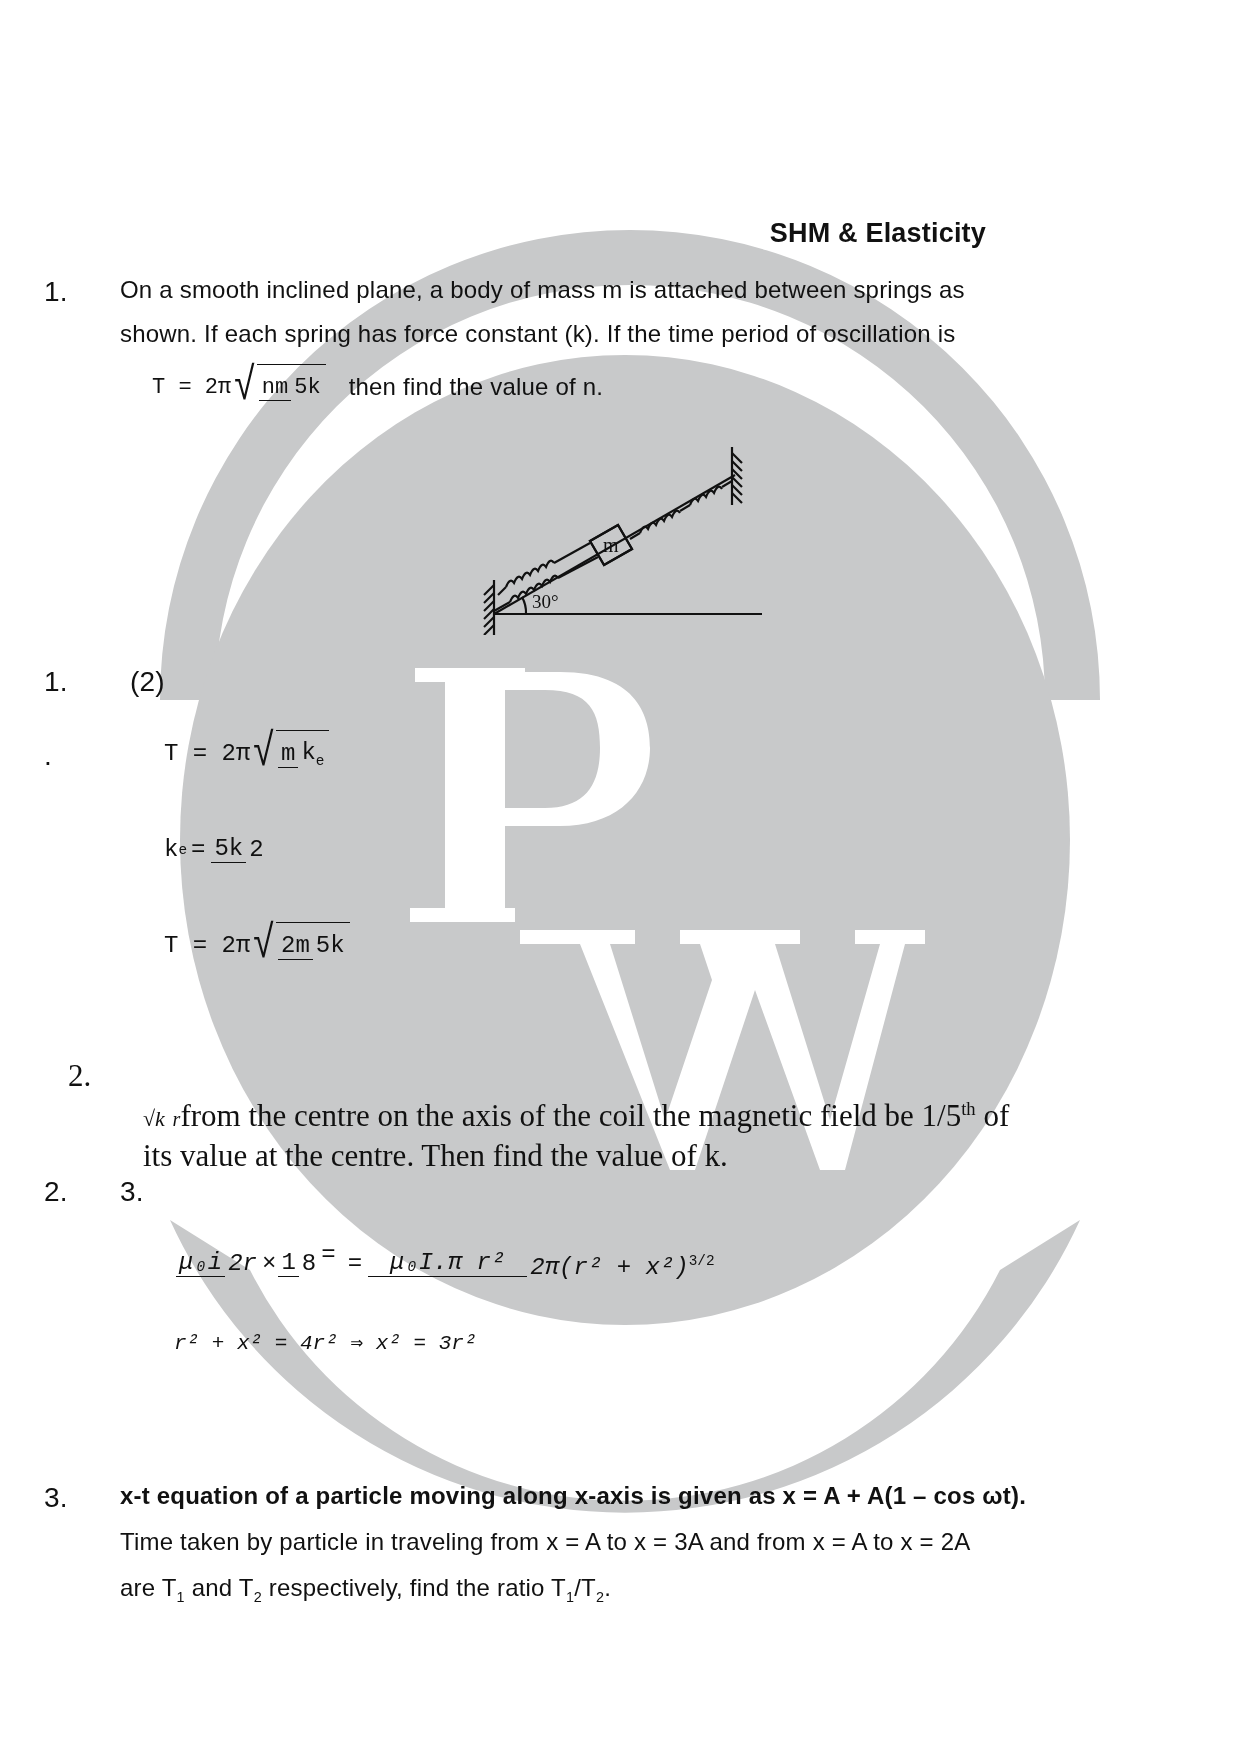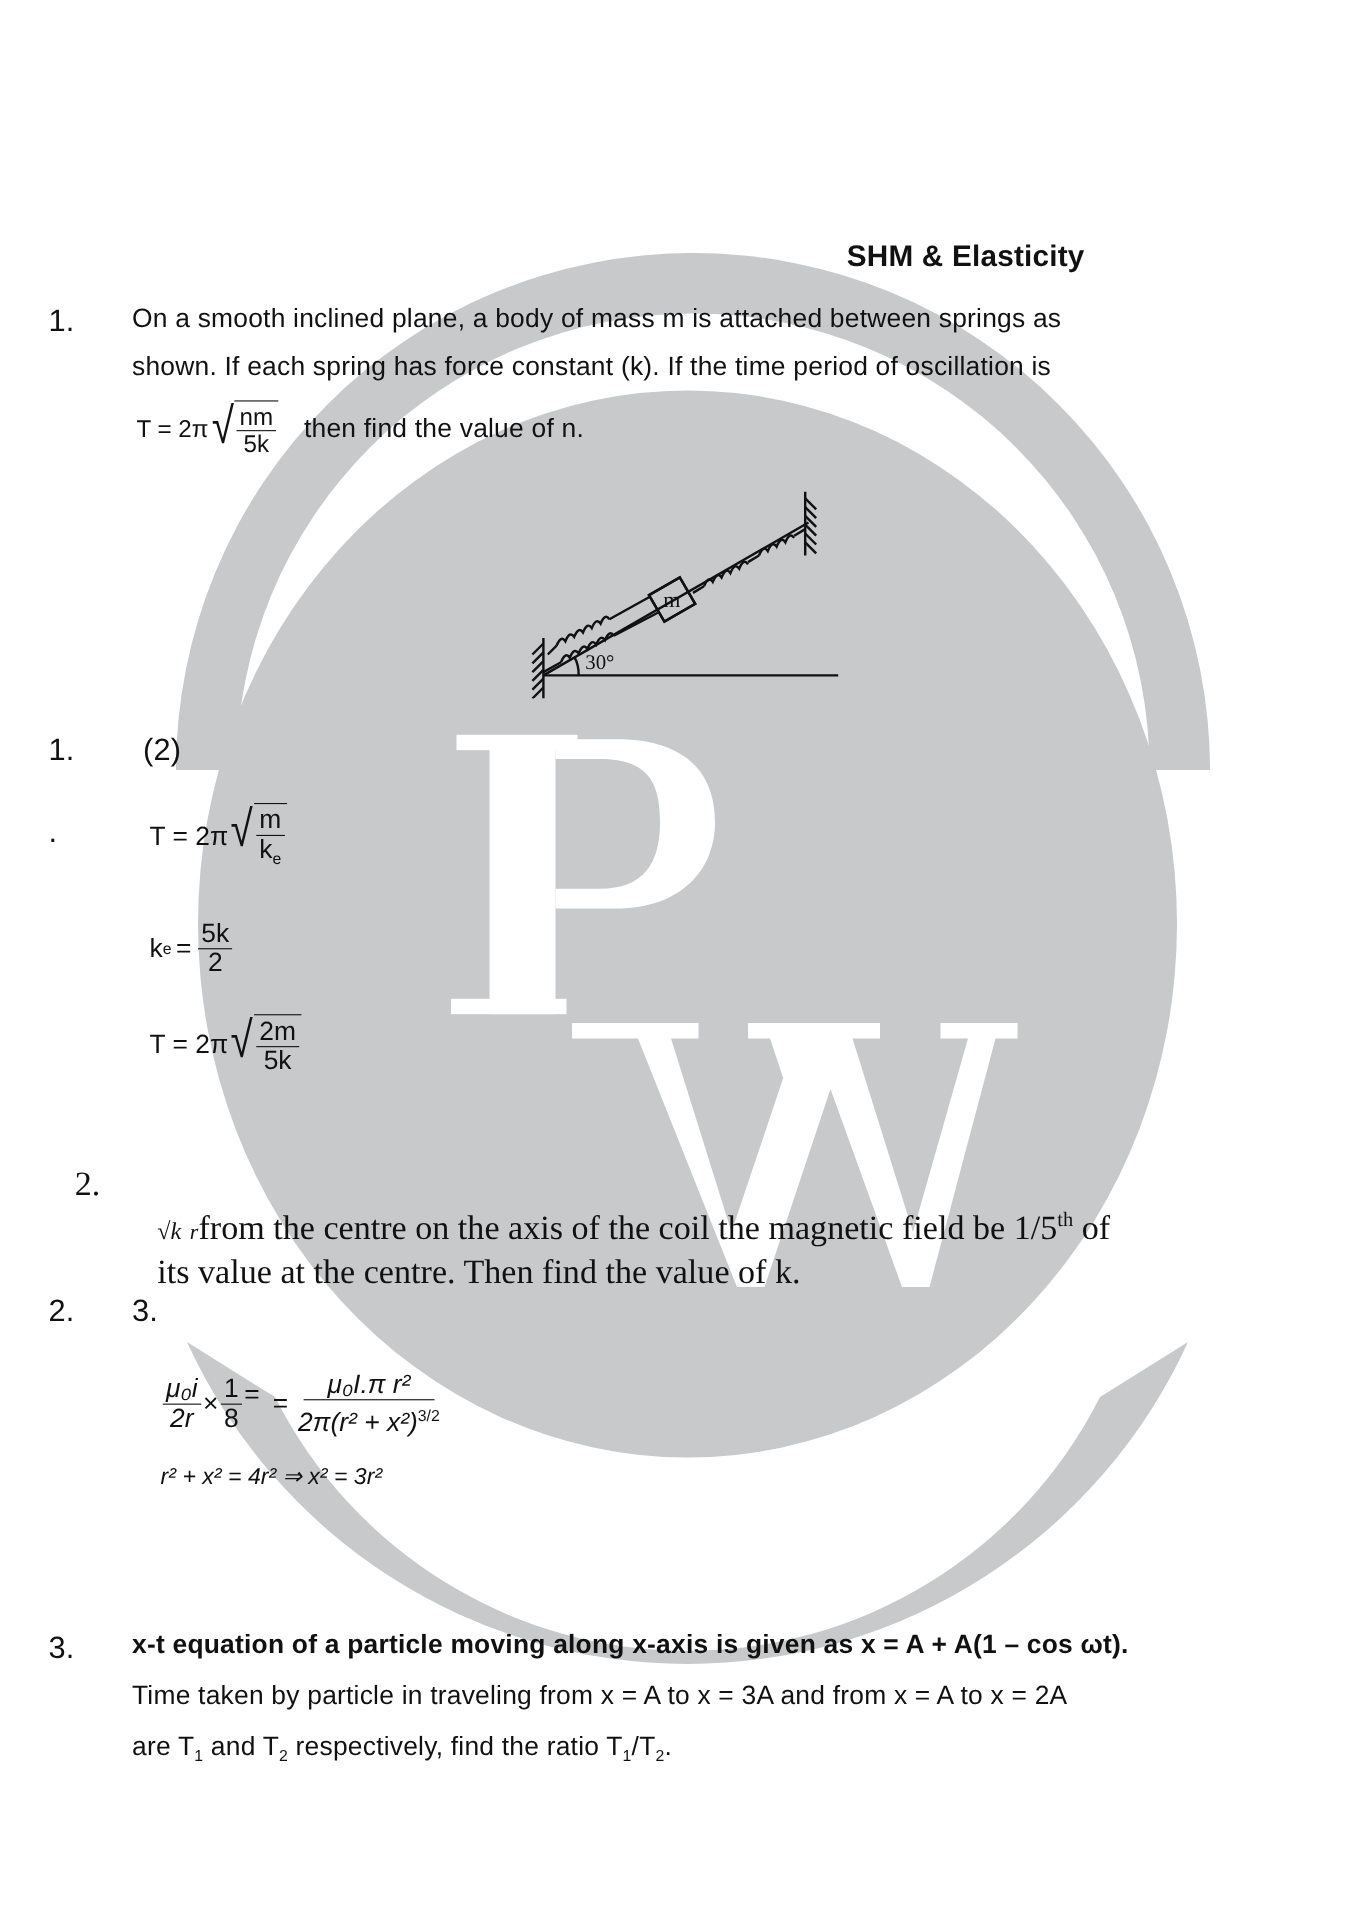"T = 2π" .math { font-family: Liberation Sans, sans-serif -> Liberation Mono, monospace; margin-left: none -> 28px }
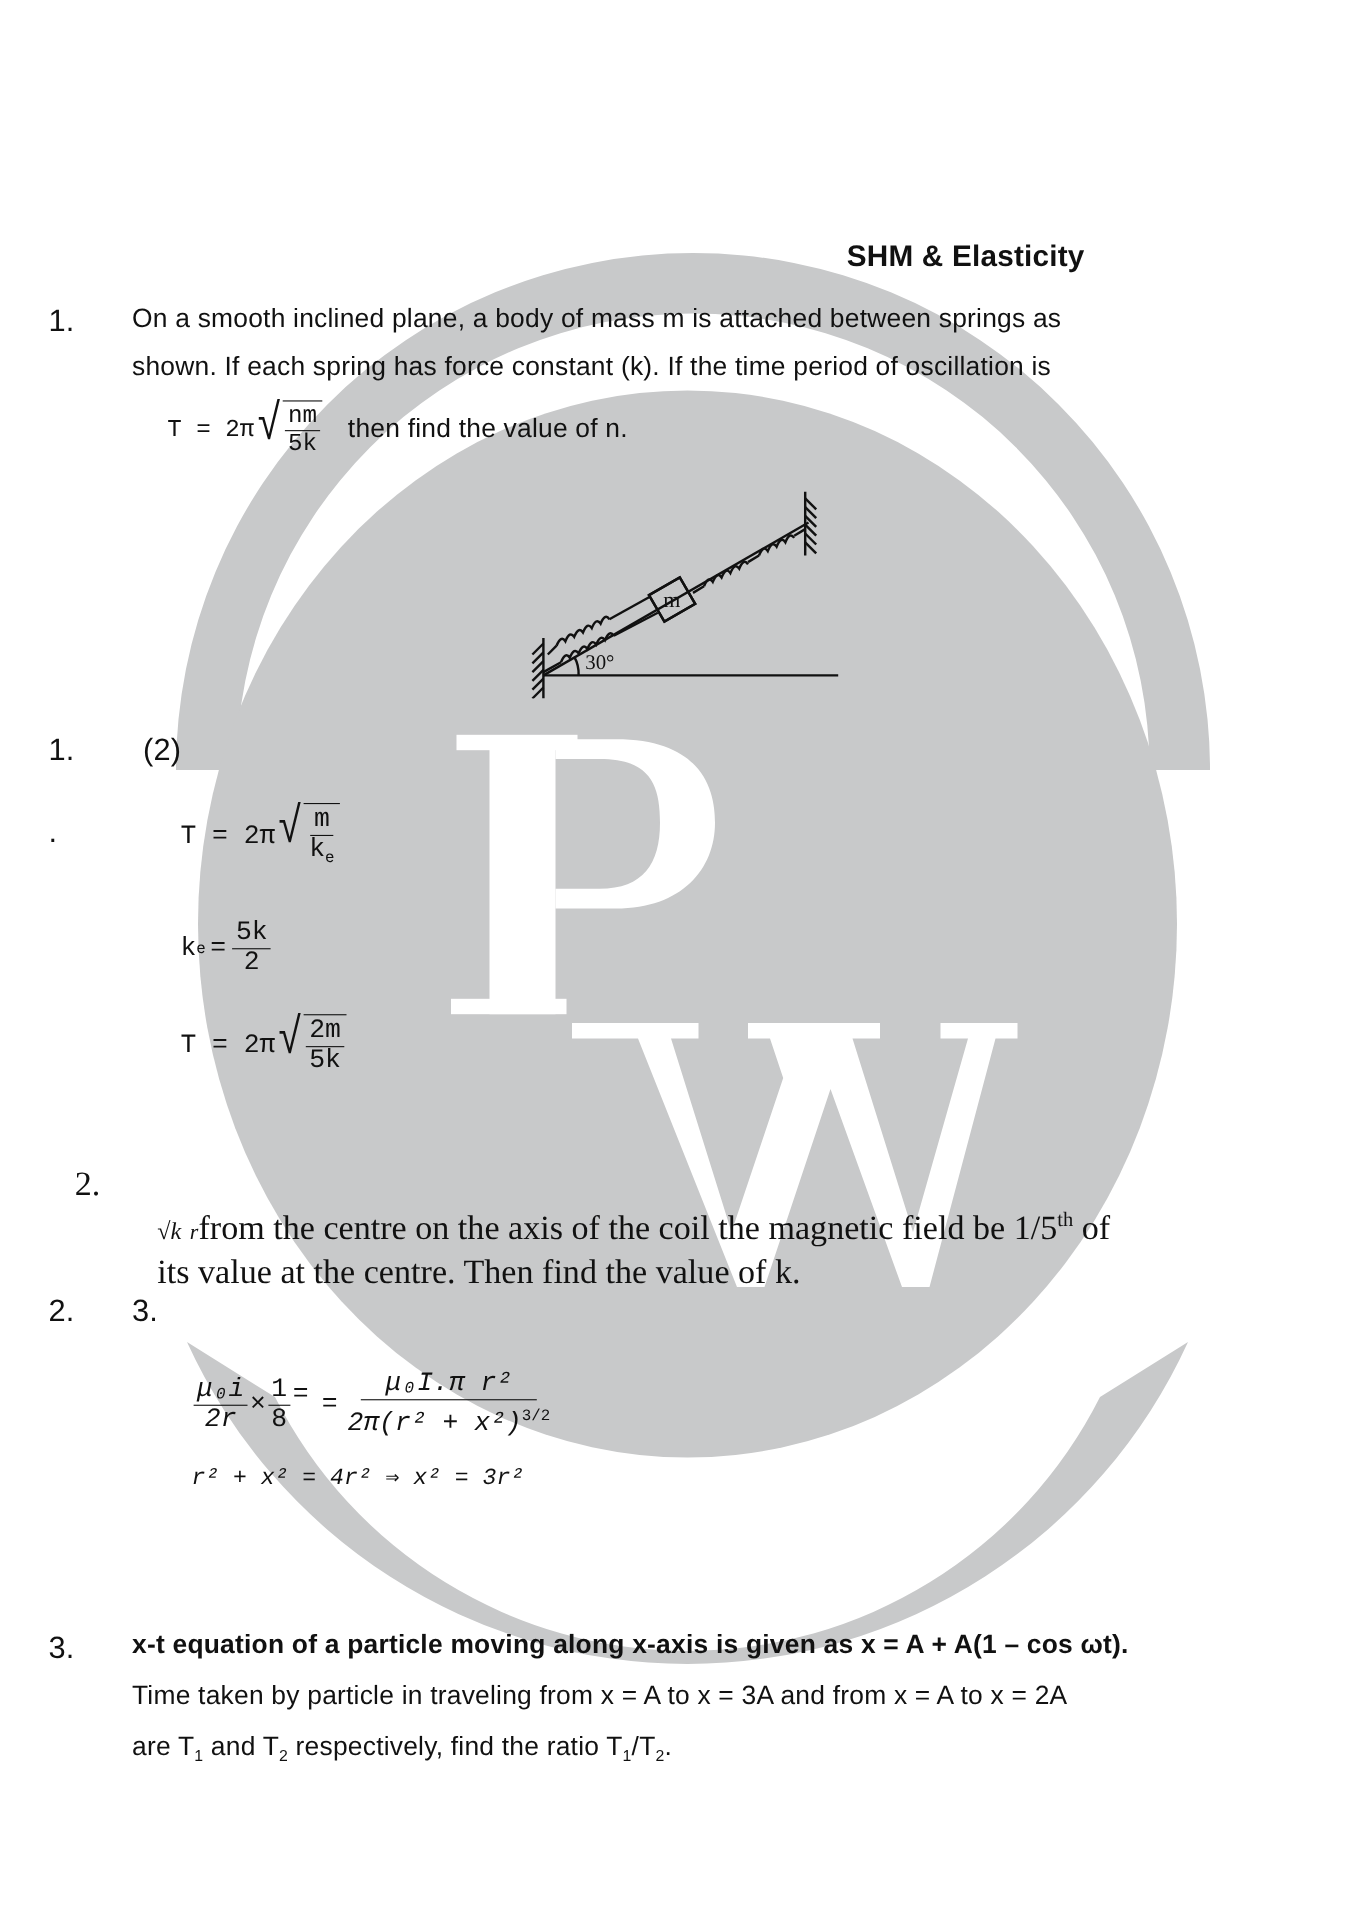"nm" .frac { flex-direction: column -> row }
